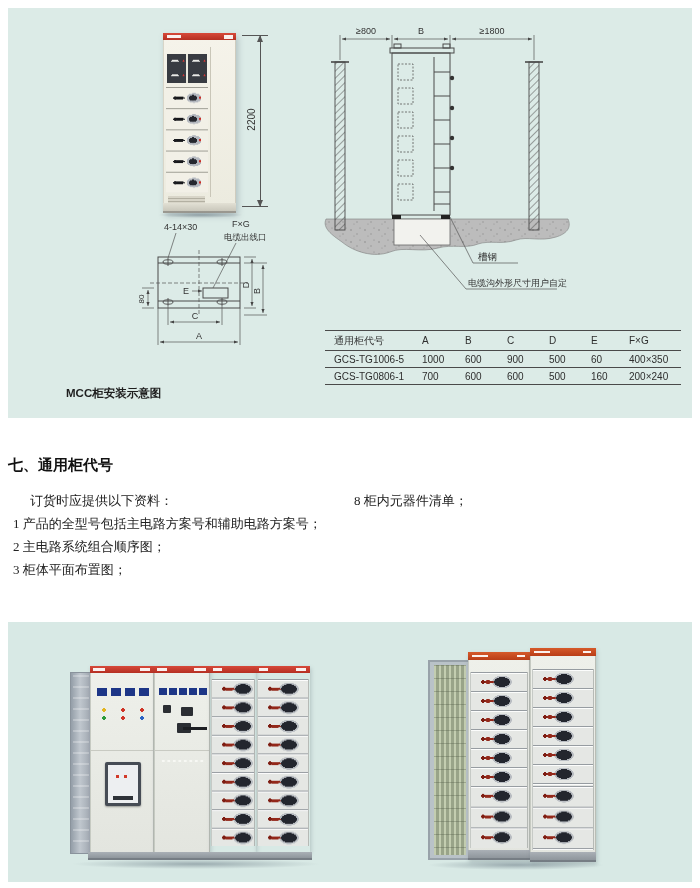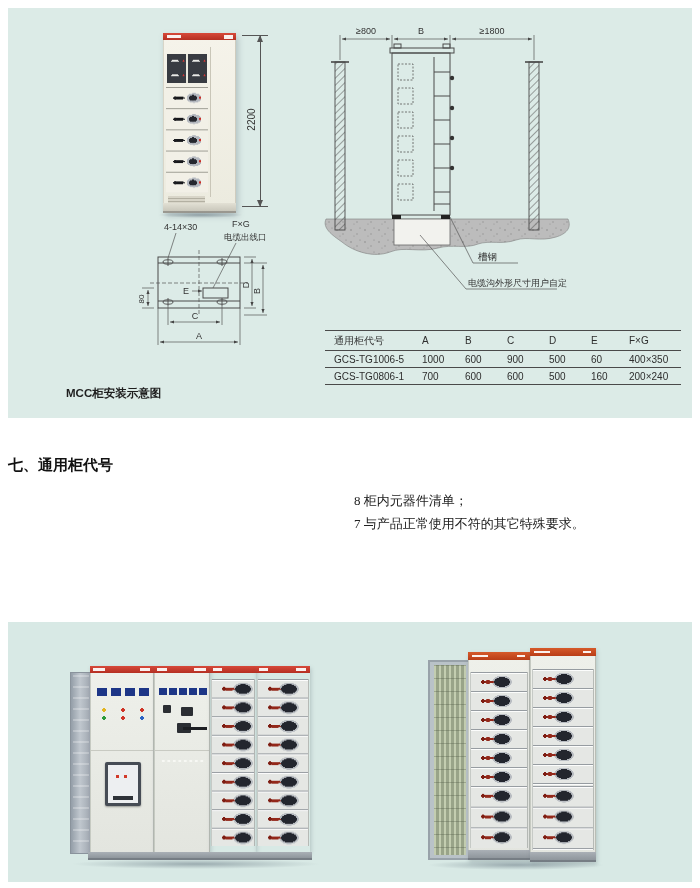"订货时应提供以下资料：" div.order-col { html: none -> <div> <div>订货时应提供以下资料：</div> <div>1 产品的全型号包括主电路方案号和辅助电路方案号；</div> <div>2 主电路系统组合顺序图；</div> <div>3 柜体平面布置图；</div> </div> }
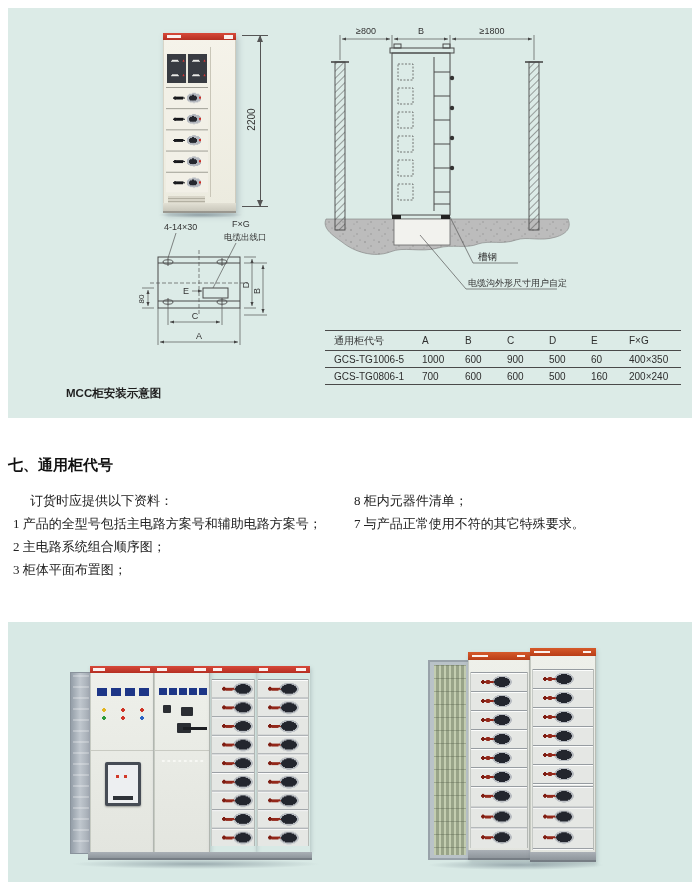"7 与产品正常使用不符的其它特殊要求。" div { html: <div>7 与产品正常使用不符的其它特殊要求。</div> -> none }
